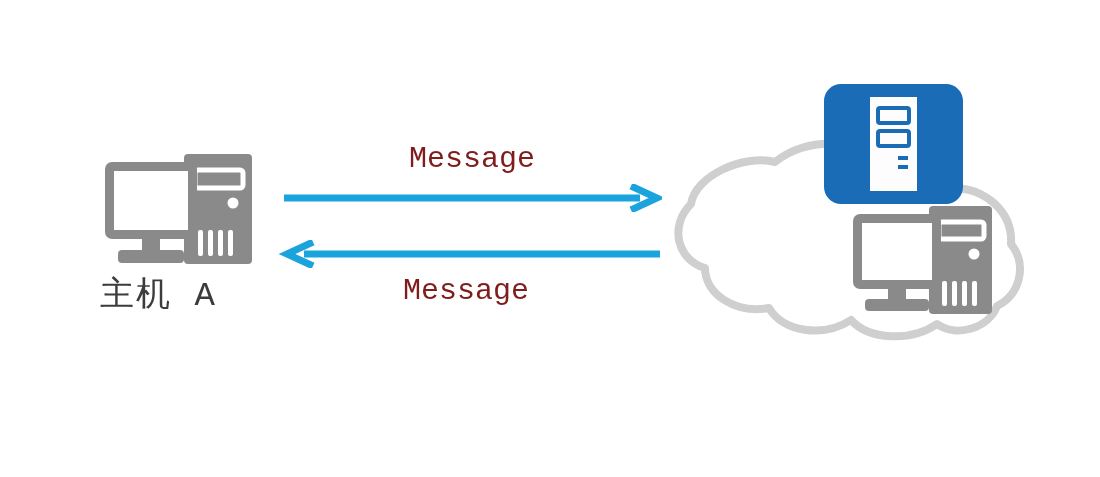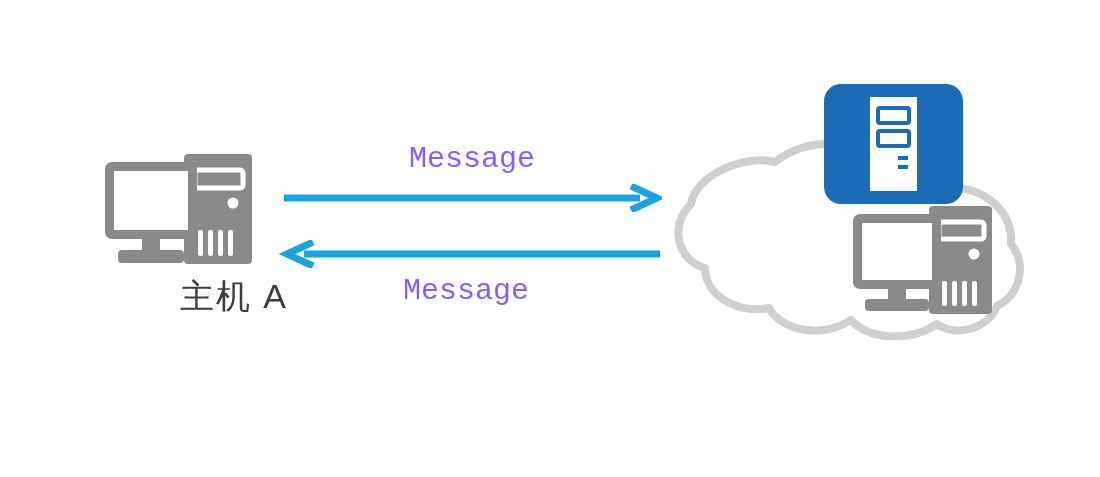"Message" .flow-label { color: #8b5cf6 -> #7f1d1d }
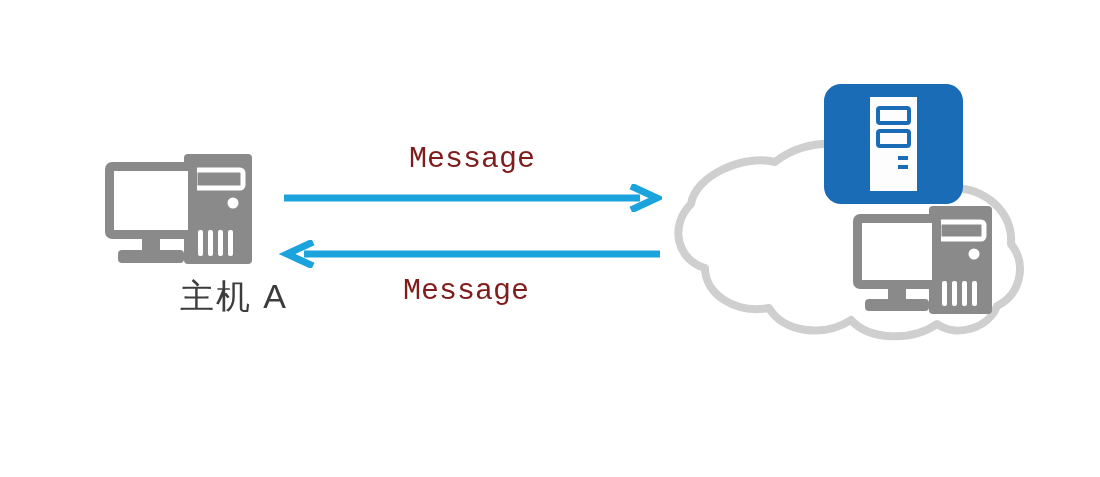"主机 A" #host-a-label { font-family: Liberation Sans, sans-serif -> Liberation Mono, monospace; left: 16px -> 0; text-align: right -> left }
